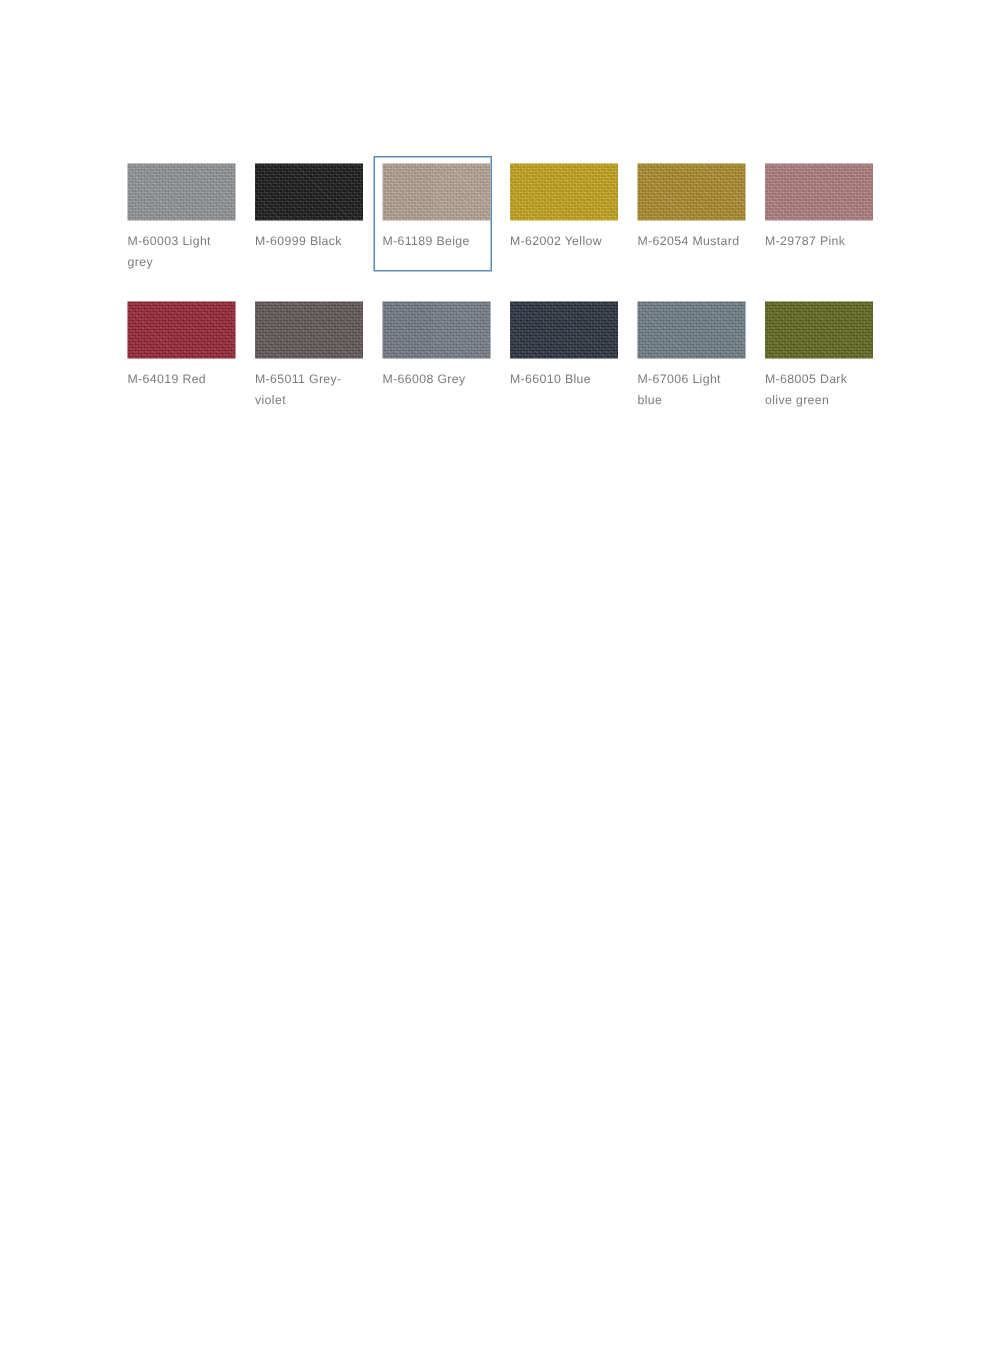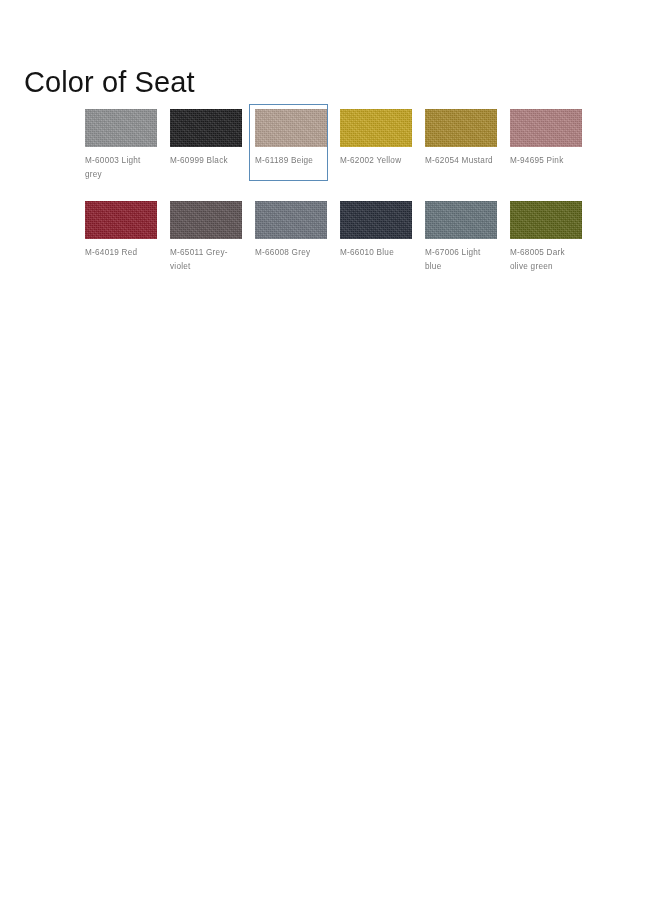"Color of Seat" div.page-title { html: <div>Color of Seat</div> -> none }
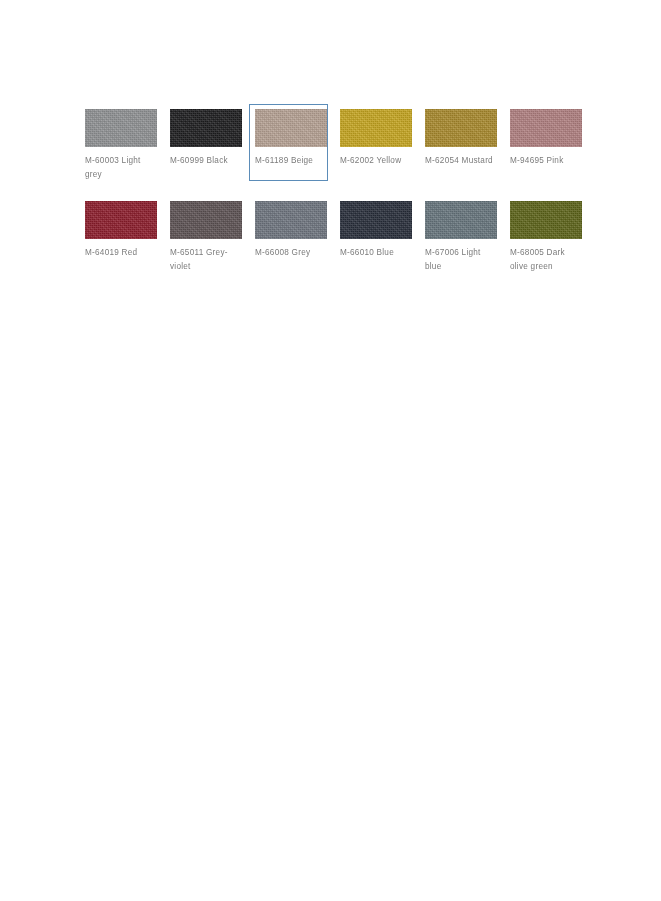"M-94695 Pink" div.swatch-label { text: M-94695 -> M-29787 }
